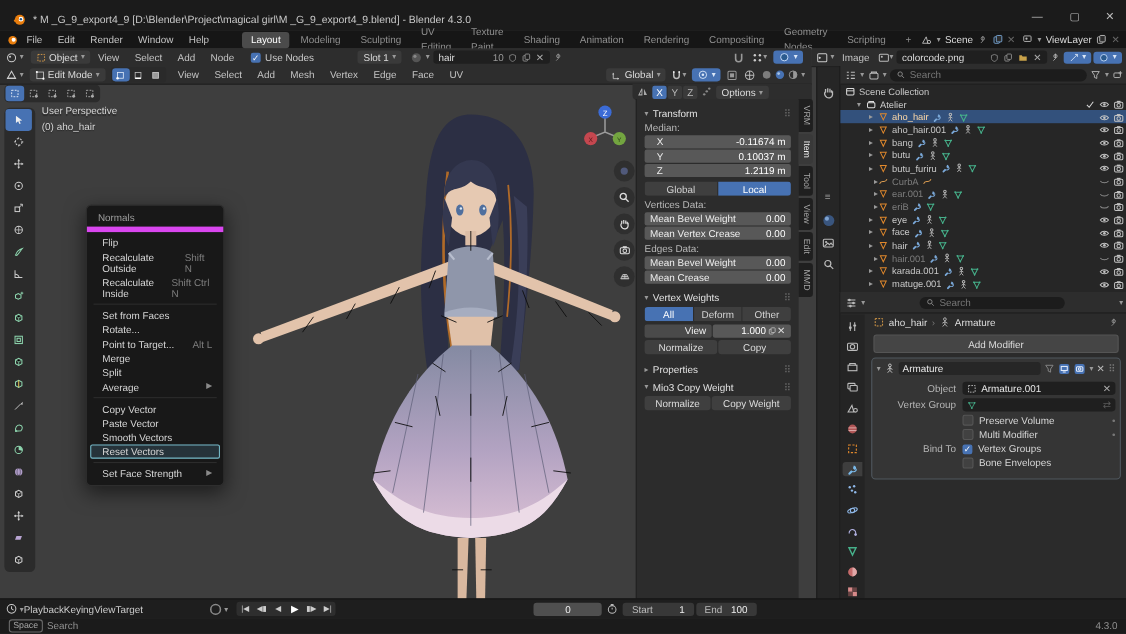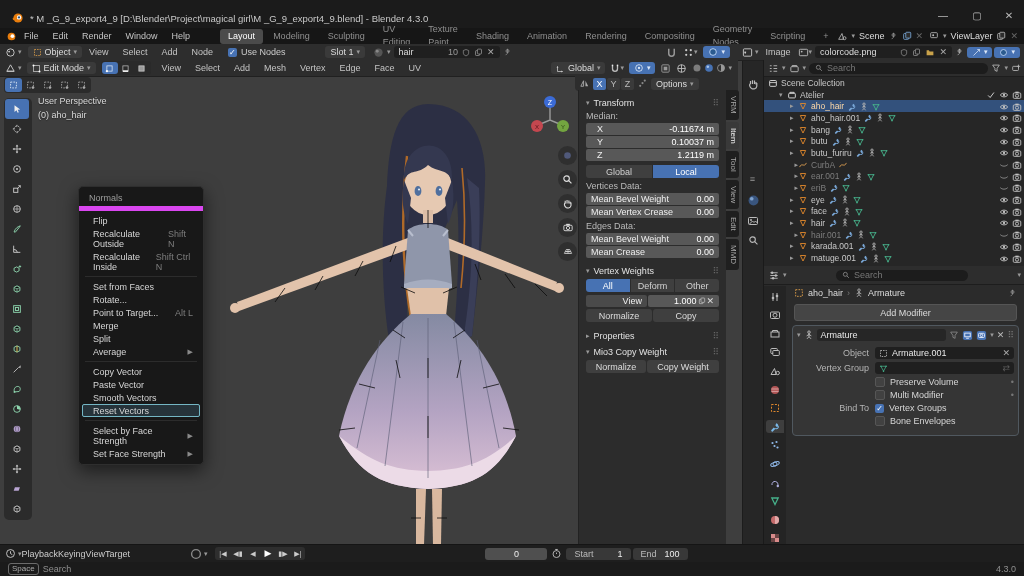"Select by Face Strength" div.it { html: <div> <span>Select by Face Strength</span> <span>▶</span> </div> -> none }
